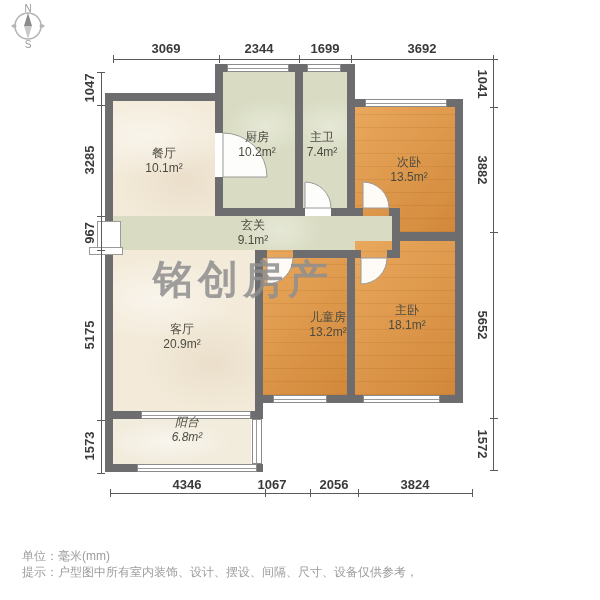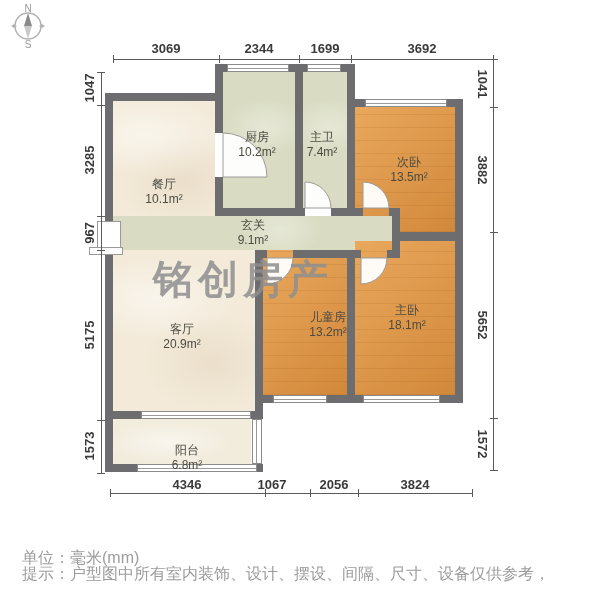"餐厅" div.rlabel { margin-top: 31px -> none }
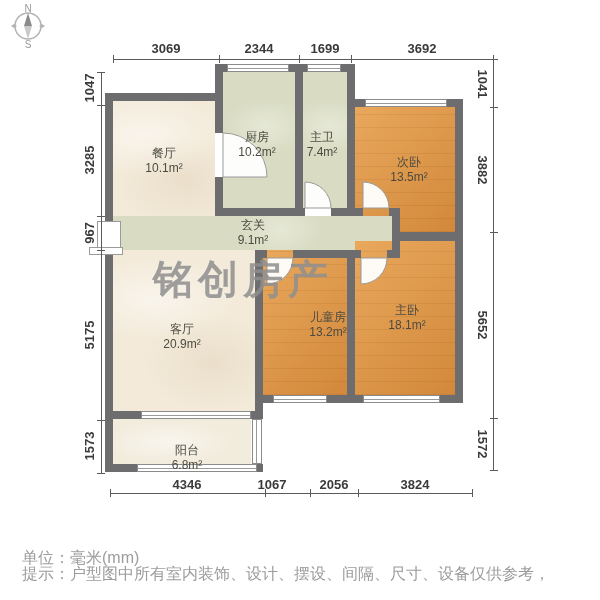"阳台" div.rlabel { font-style: none -> italic; top: 458px -> 430px }
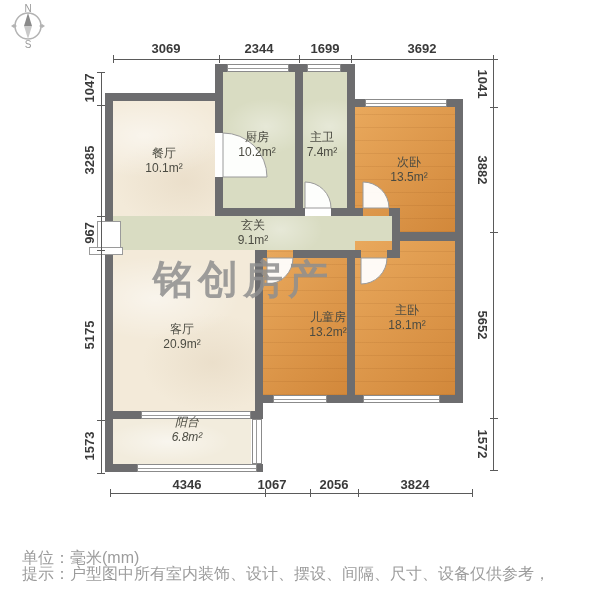"单位：毫米(mm)" .foot { font-size: 16px -> 12px }
